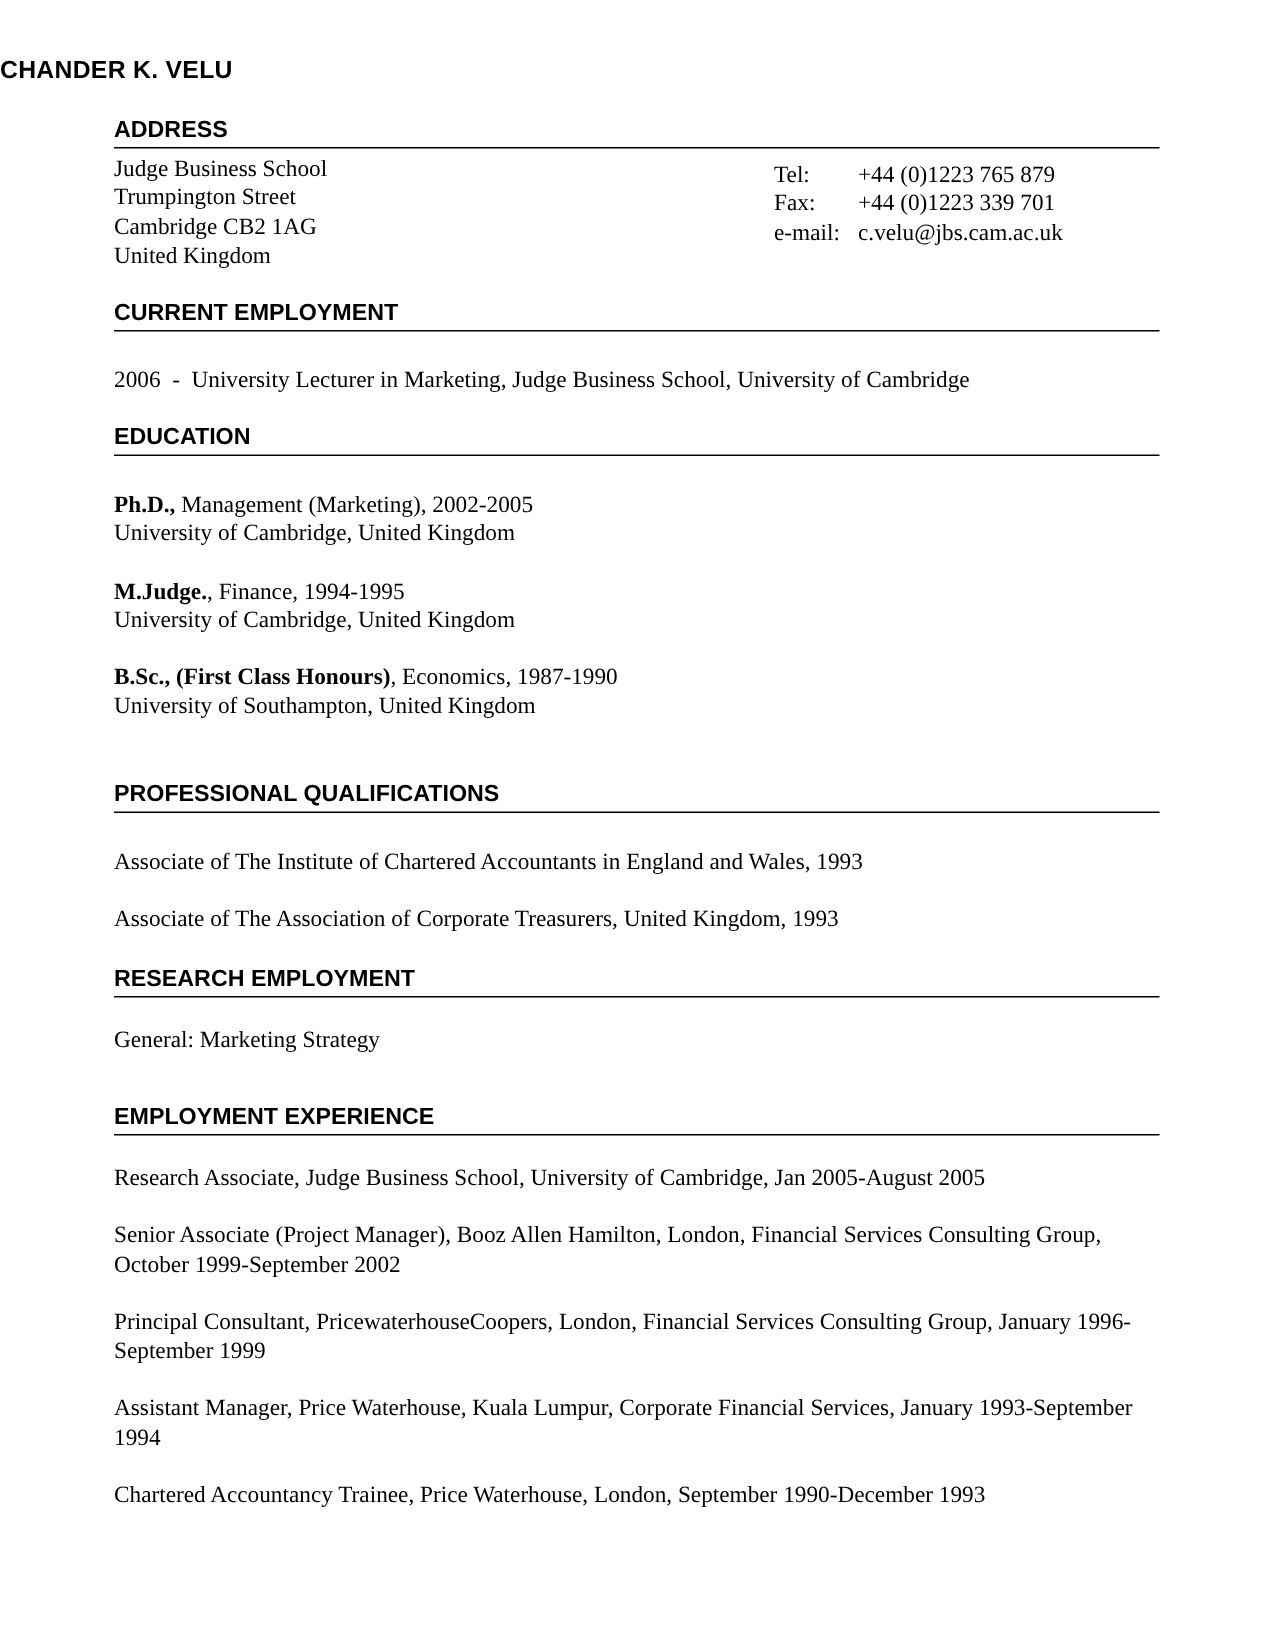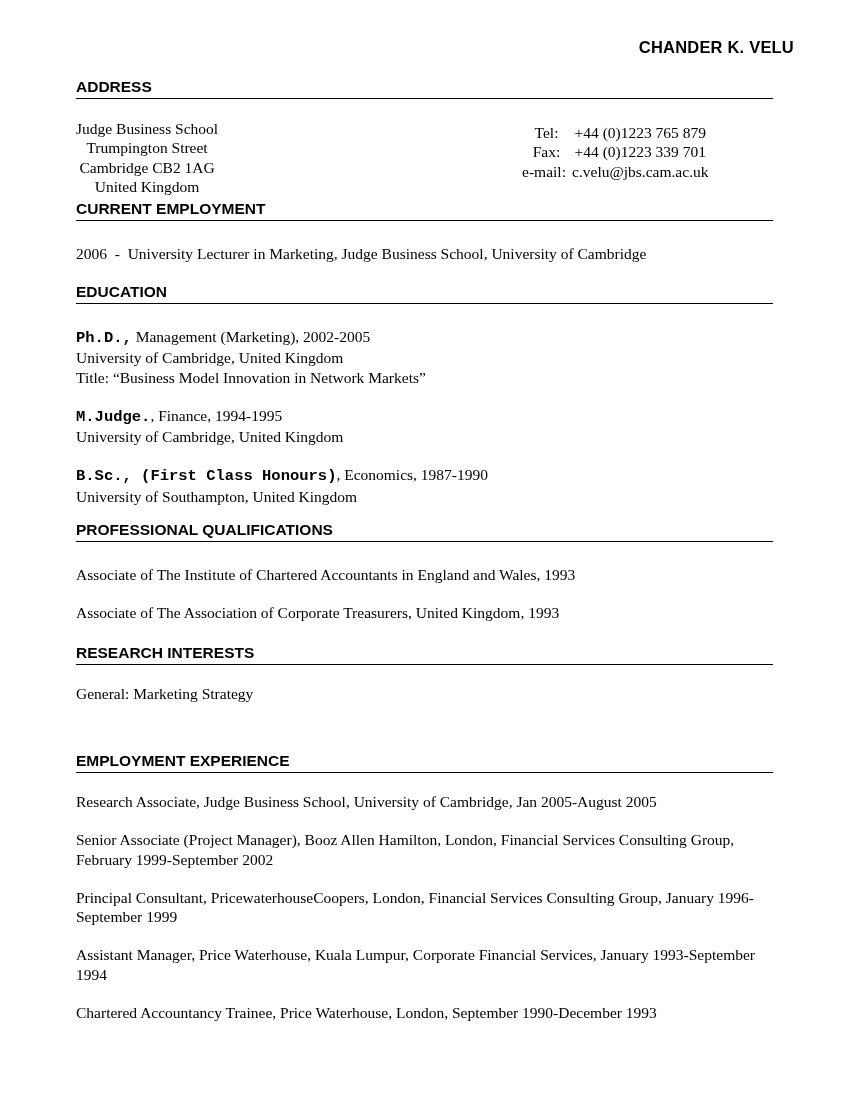"CHANDER K. VELU" .name { text-align: right -> left }
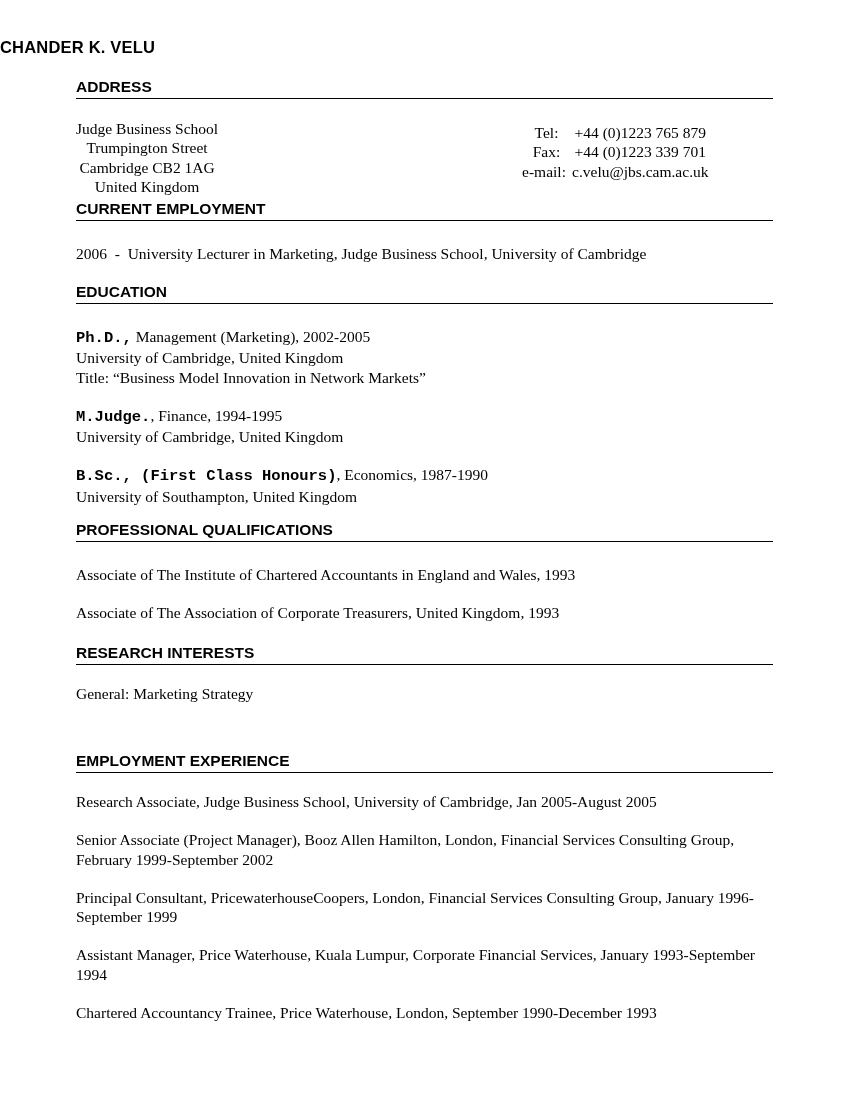"Judge Business School" .addr-wrap { margin-top: 20px -> 4px; text-align: center -> none }
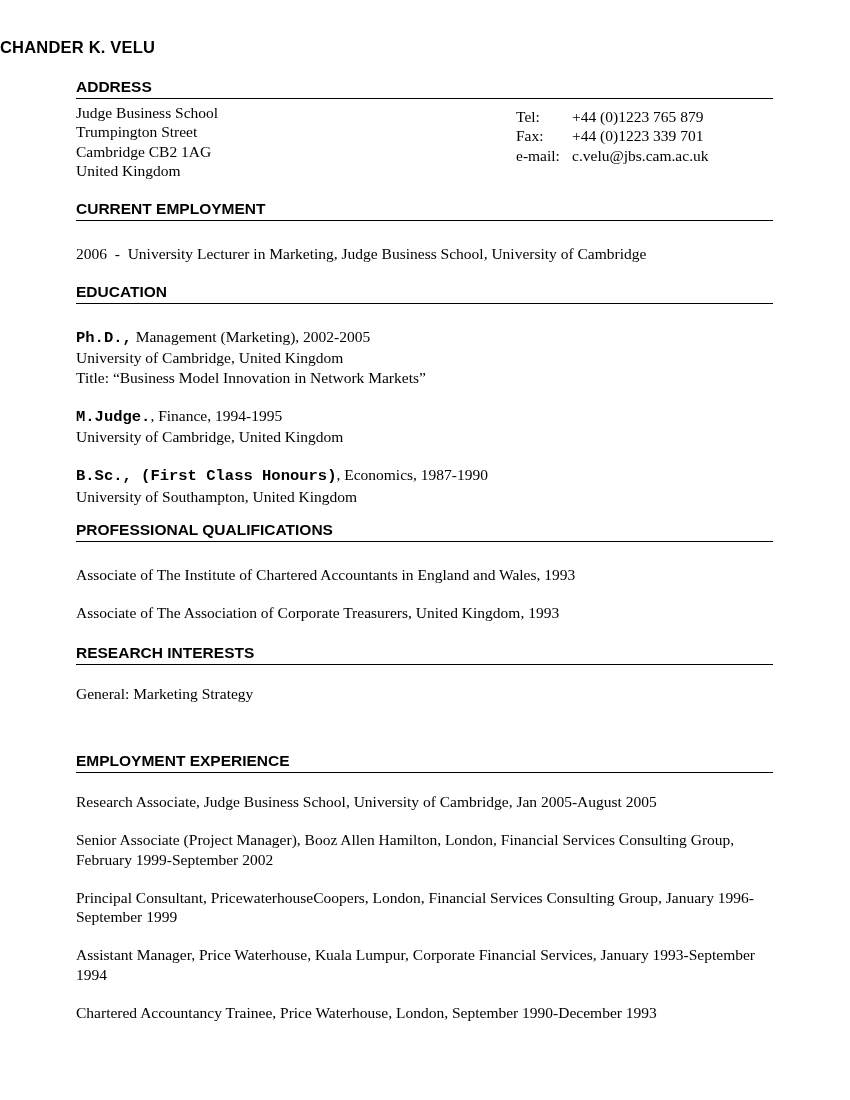"Ph.D.," b { font-family: Liberation Mono, monospace -> none }
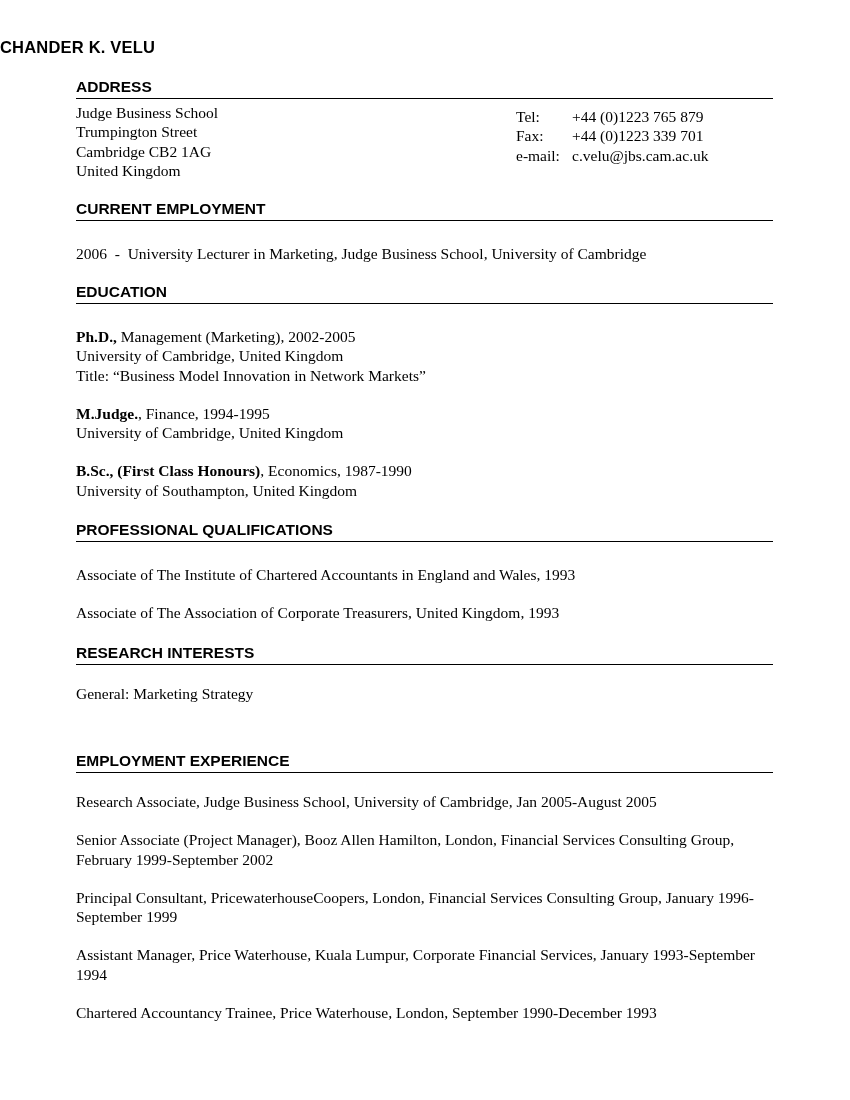"Title: “Business Model Innovation in" span.line { html: <span>Title: “Business Model Innovation in Network Markets”</span> -> none }
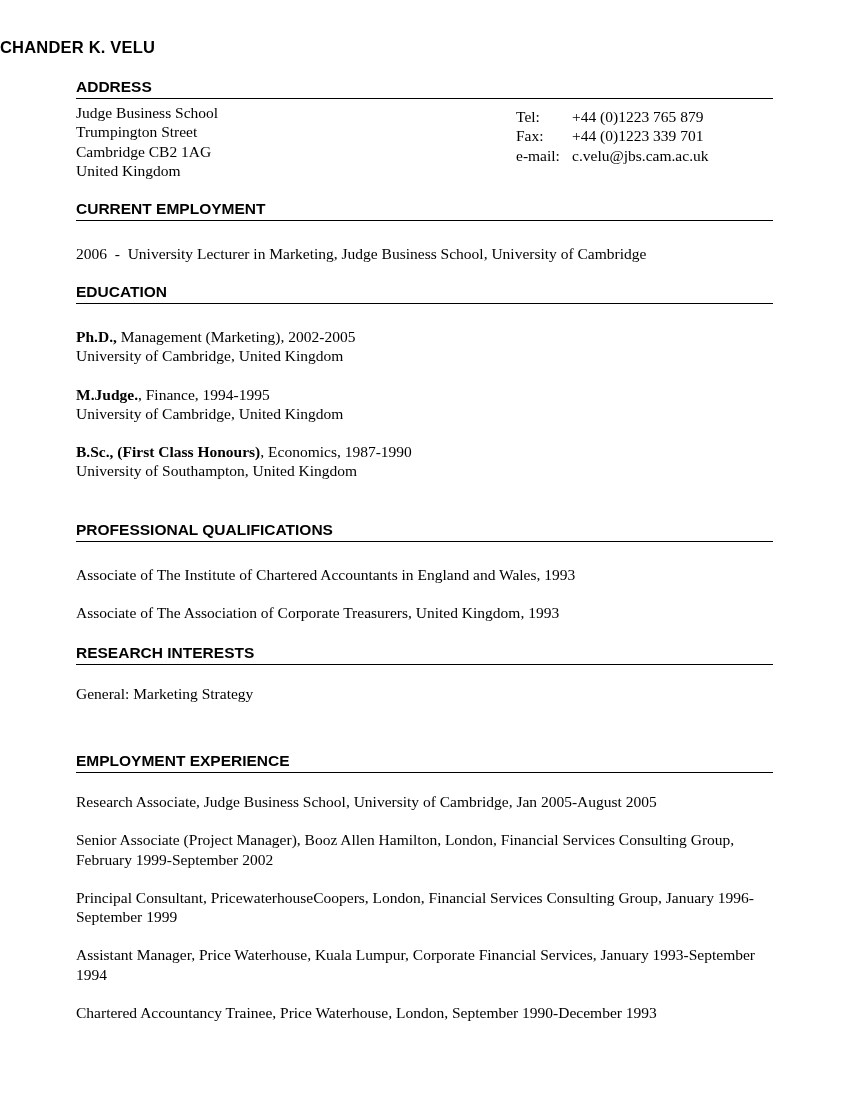"RESEARCH INTERESTS" div.sec-head { text: INTERESTS -> EMPLOYMENT }
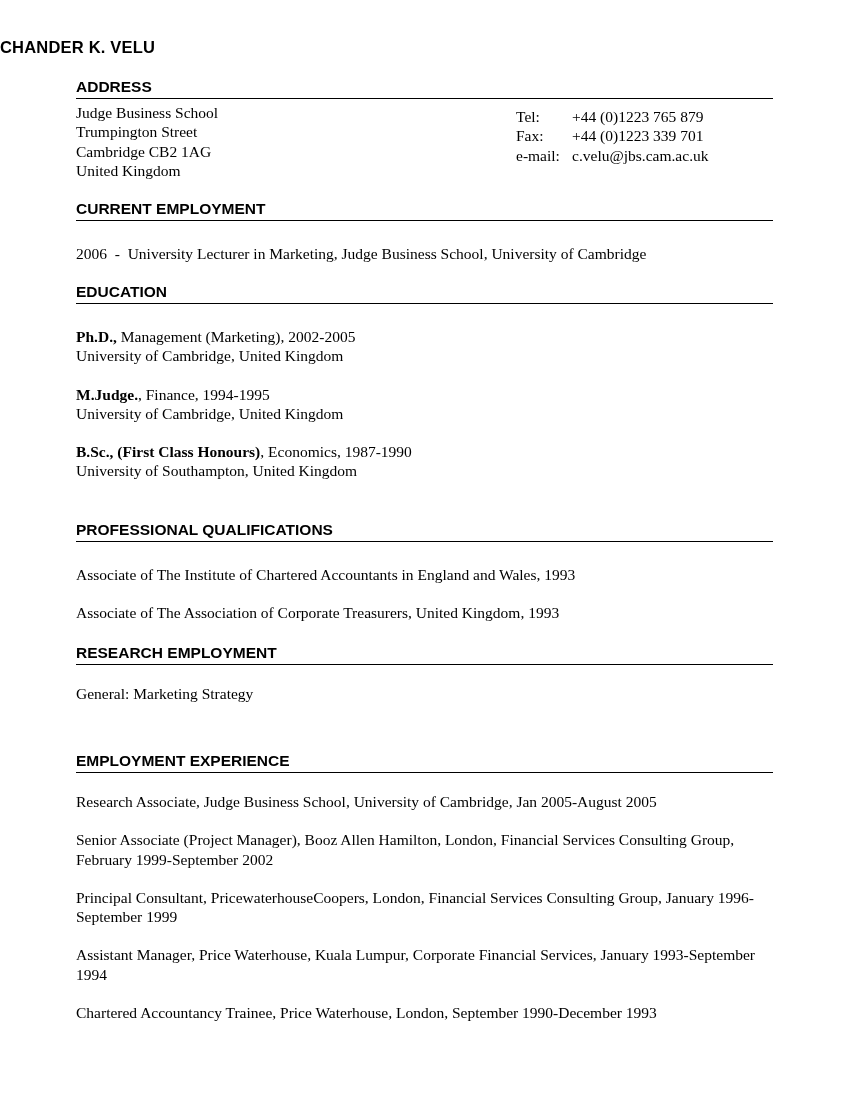"EMPLOYMENT EXPERIENCE" div.sec { top: 752px -> 736px }
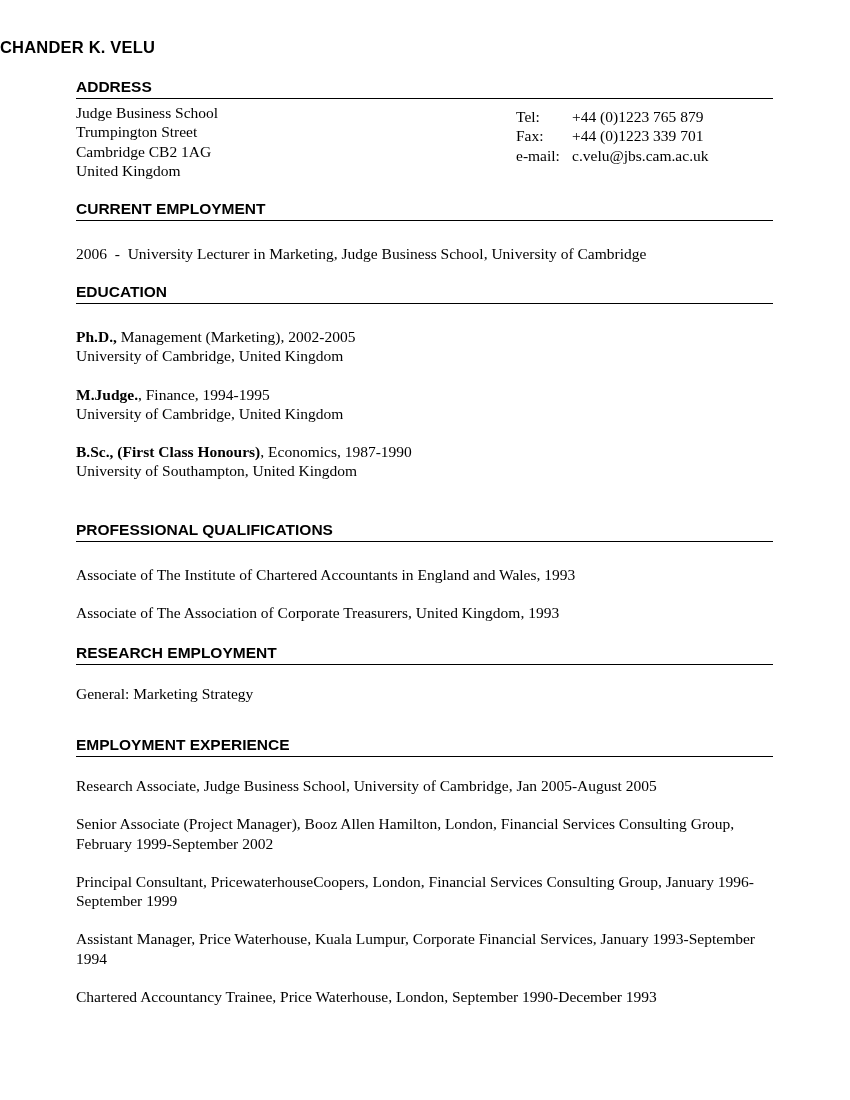"Senior Associate (Project Manager), Booz" div.body { text: February -> October }
